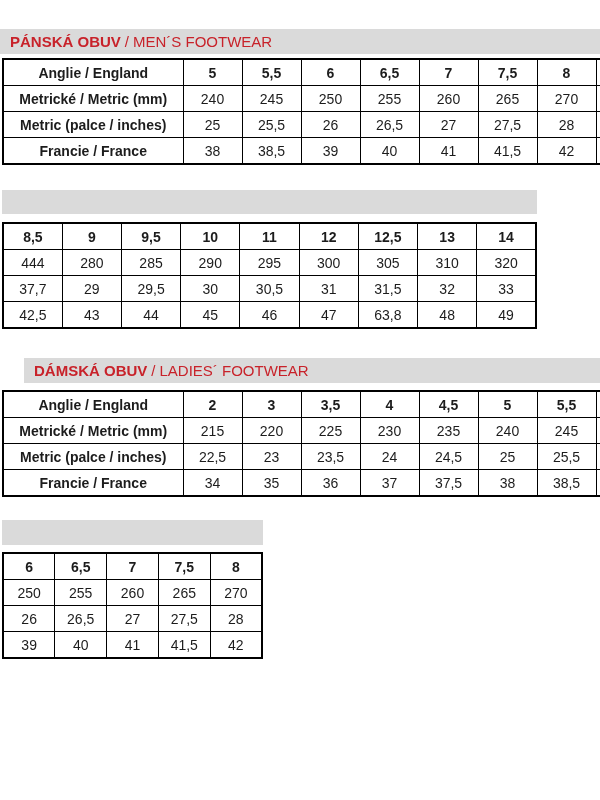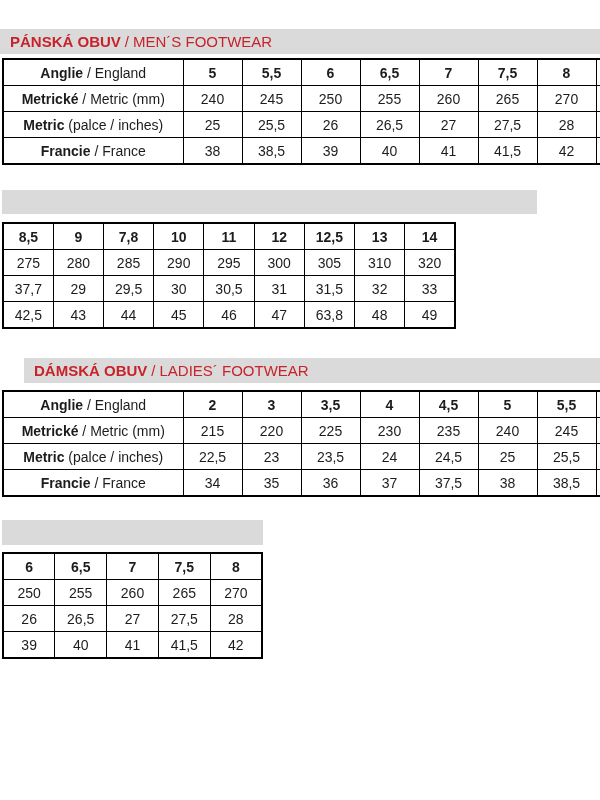"/ England" table.size td.label-cell span { font-weight: 400 -> 700 }
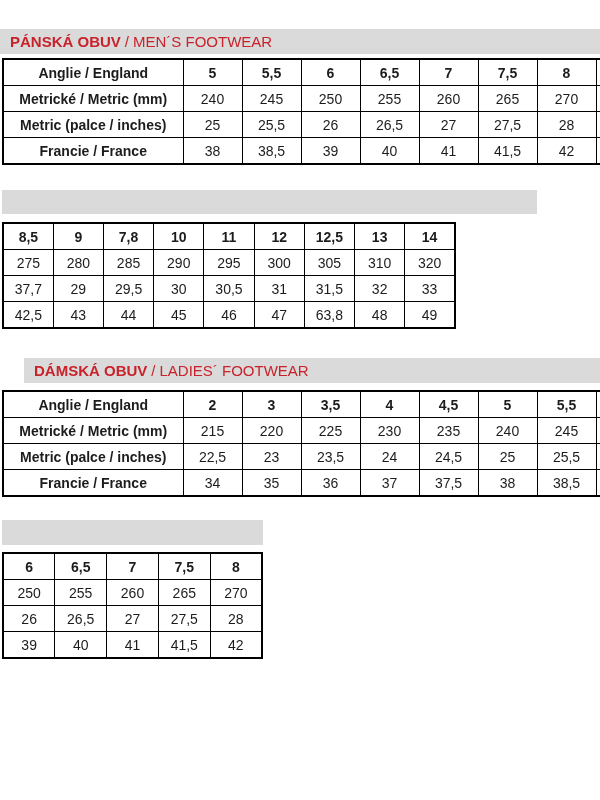"8,5" table.size { width: 454px -> 535px }
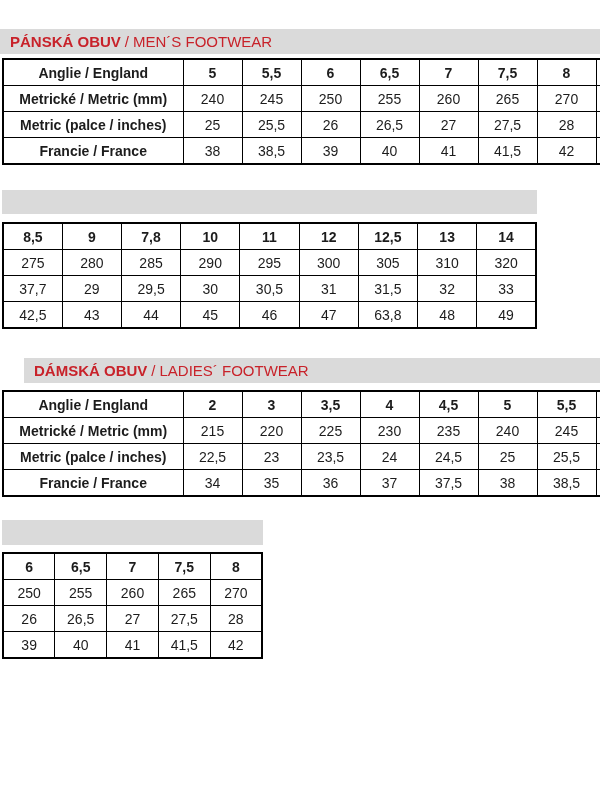"7,8" td.head { text: 7,8 -> 9,5 }
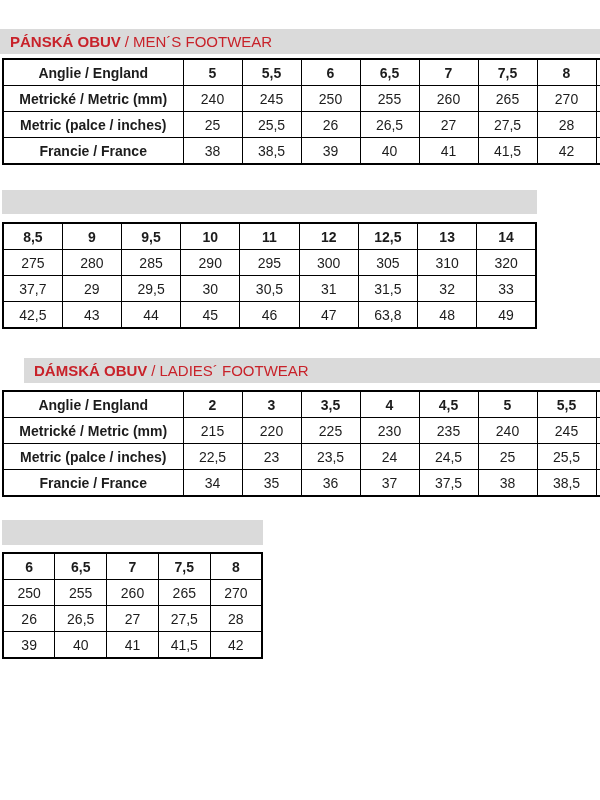"275" td { text: 275 -> 444 }
